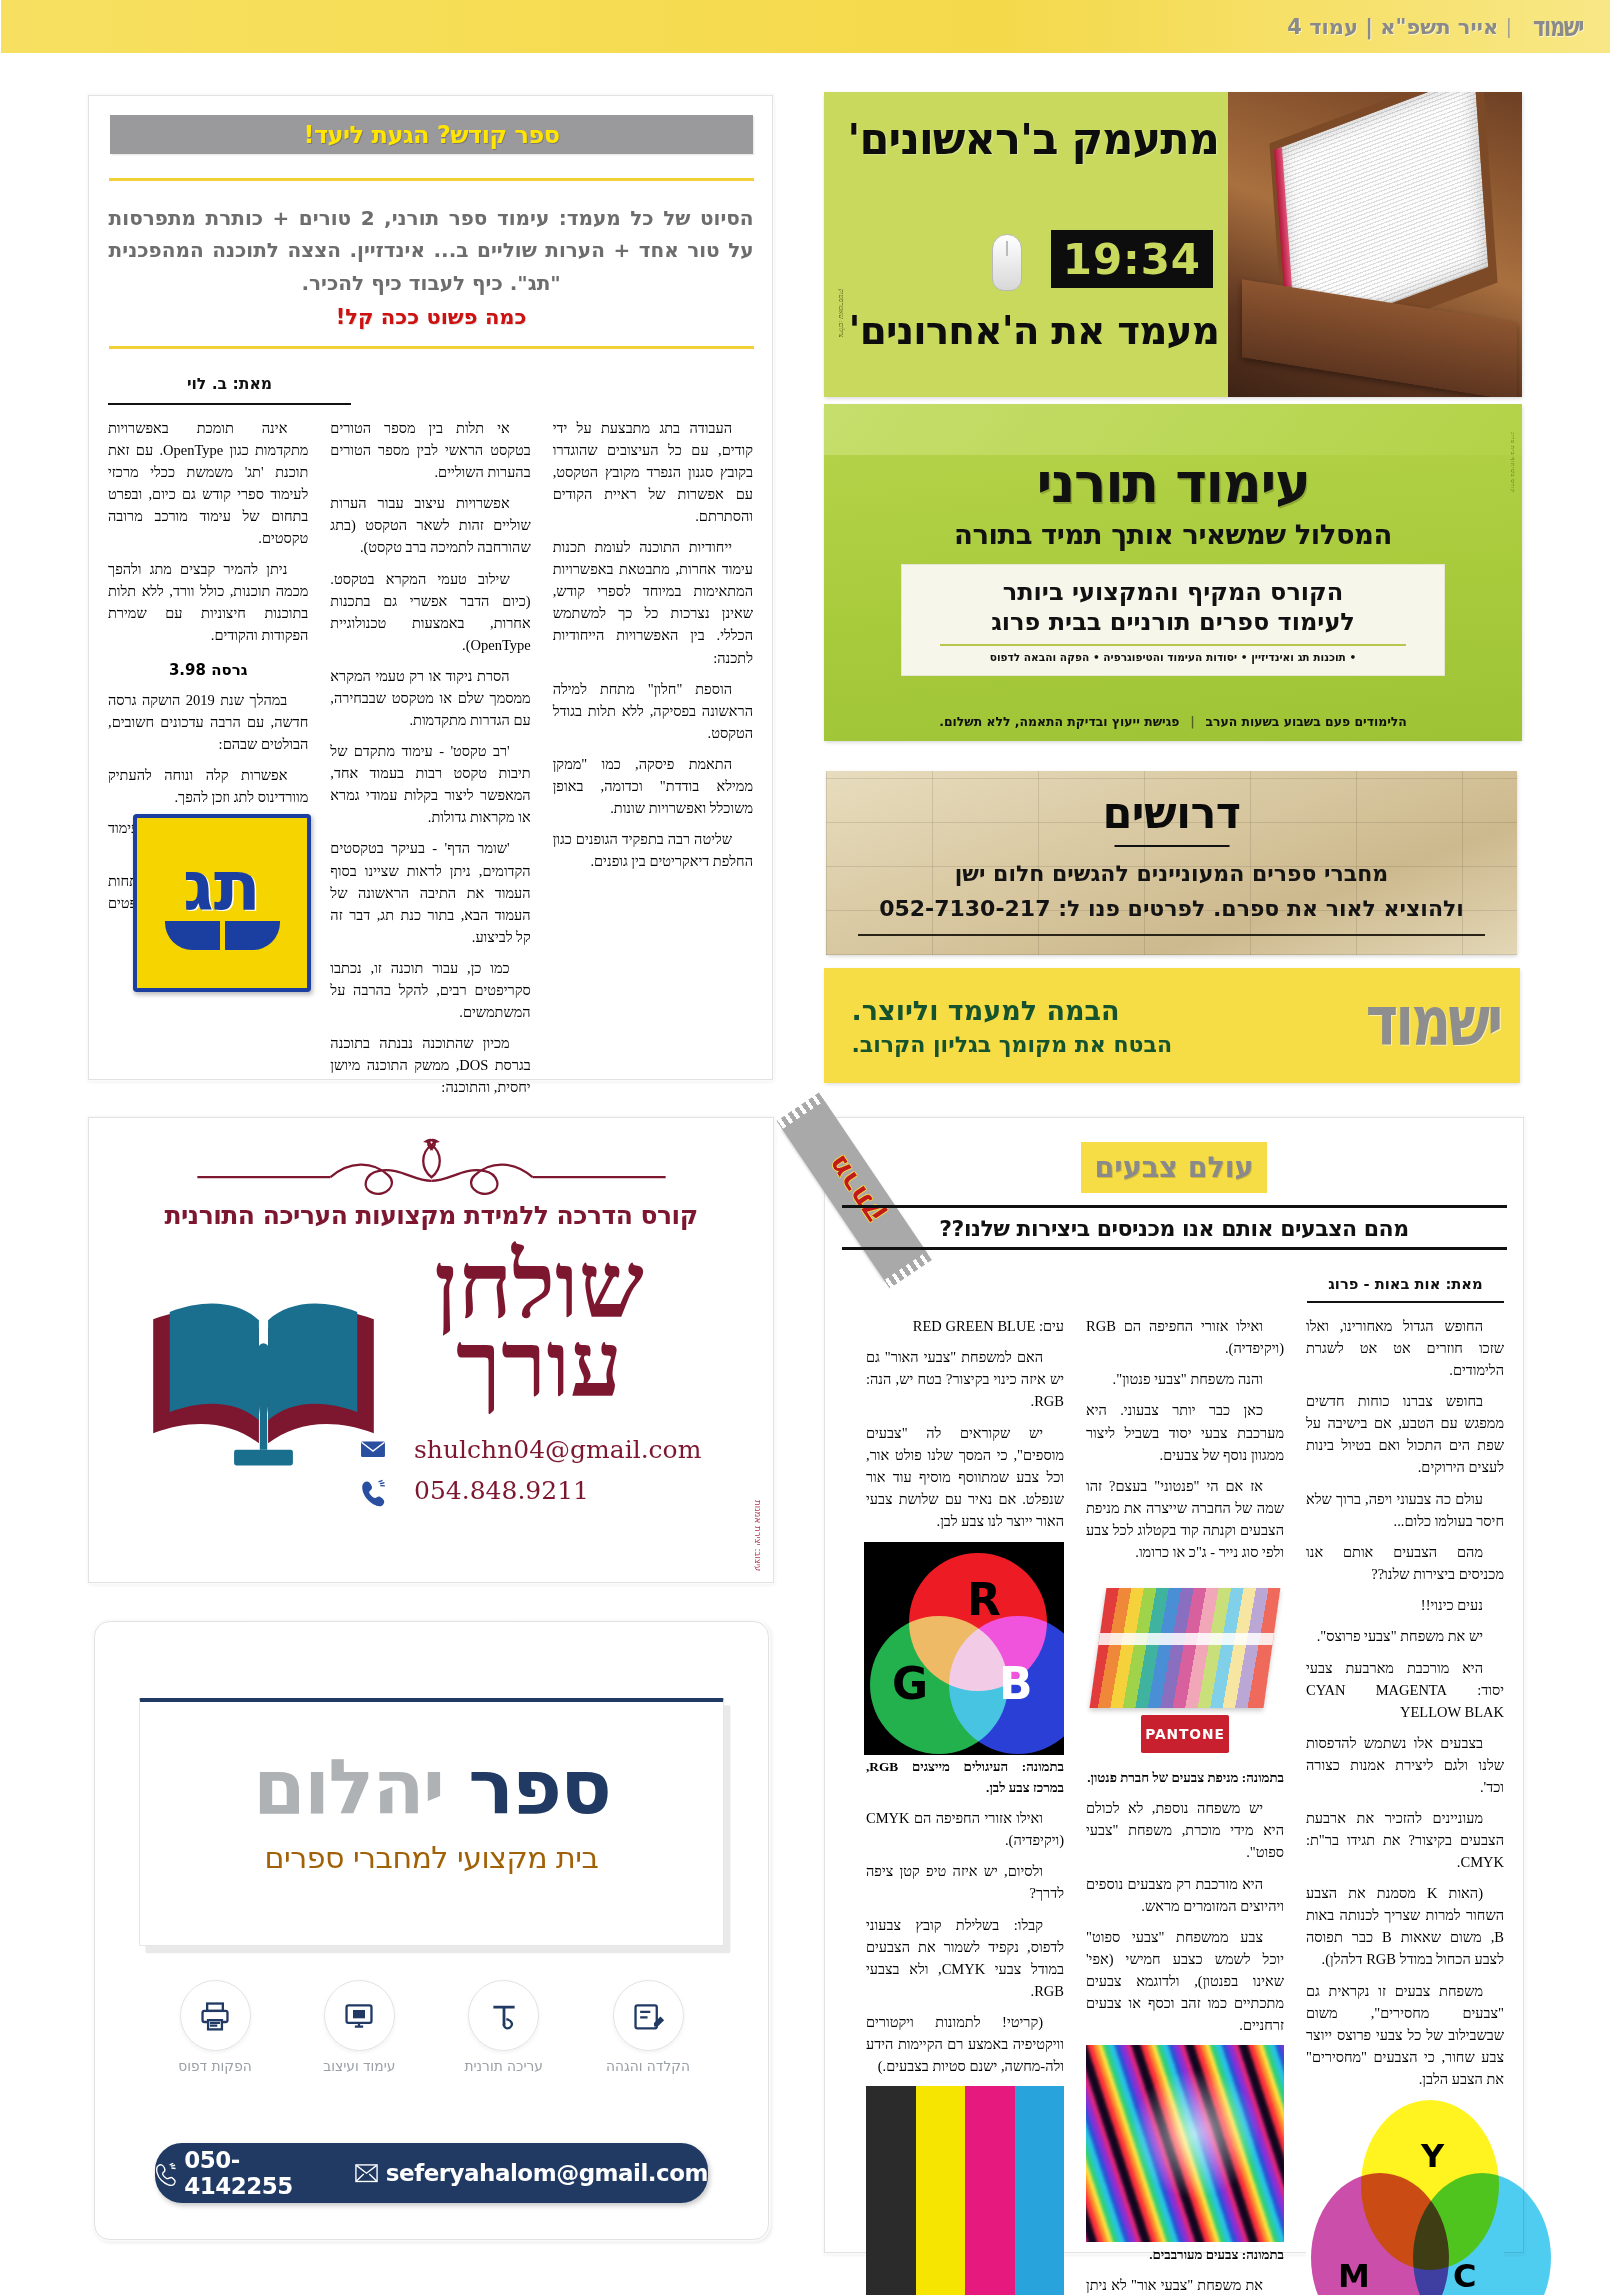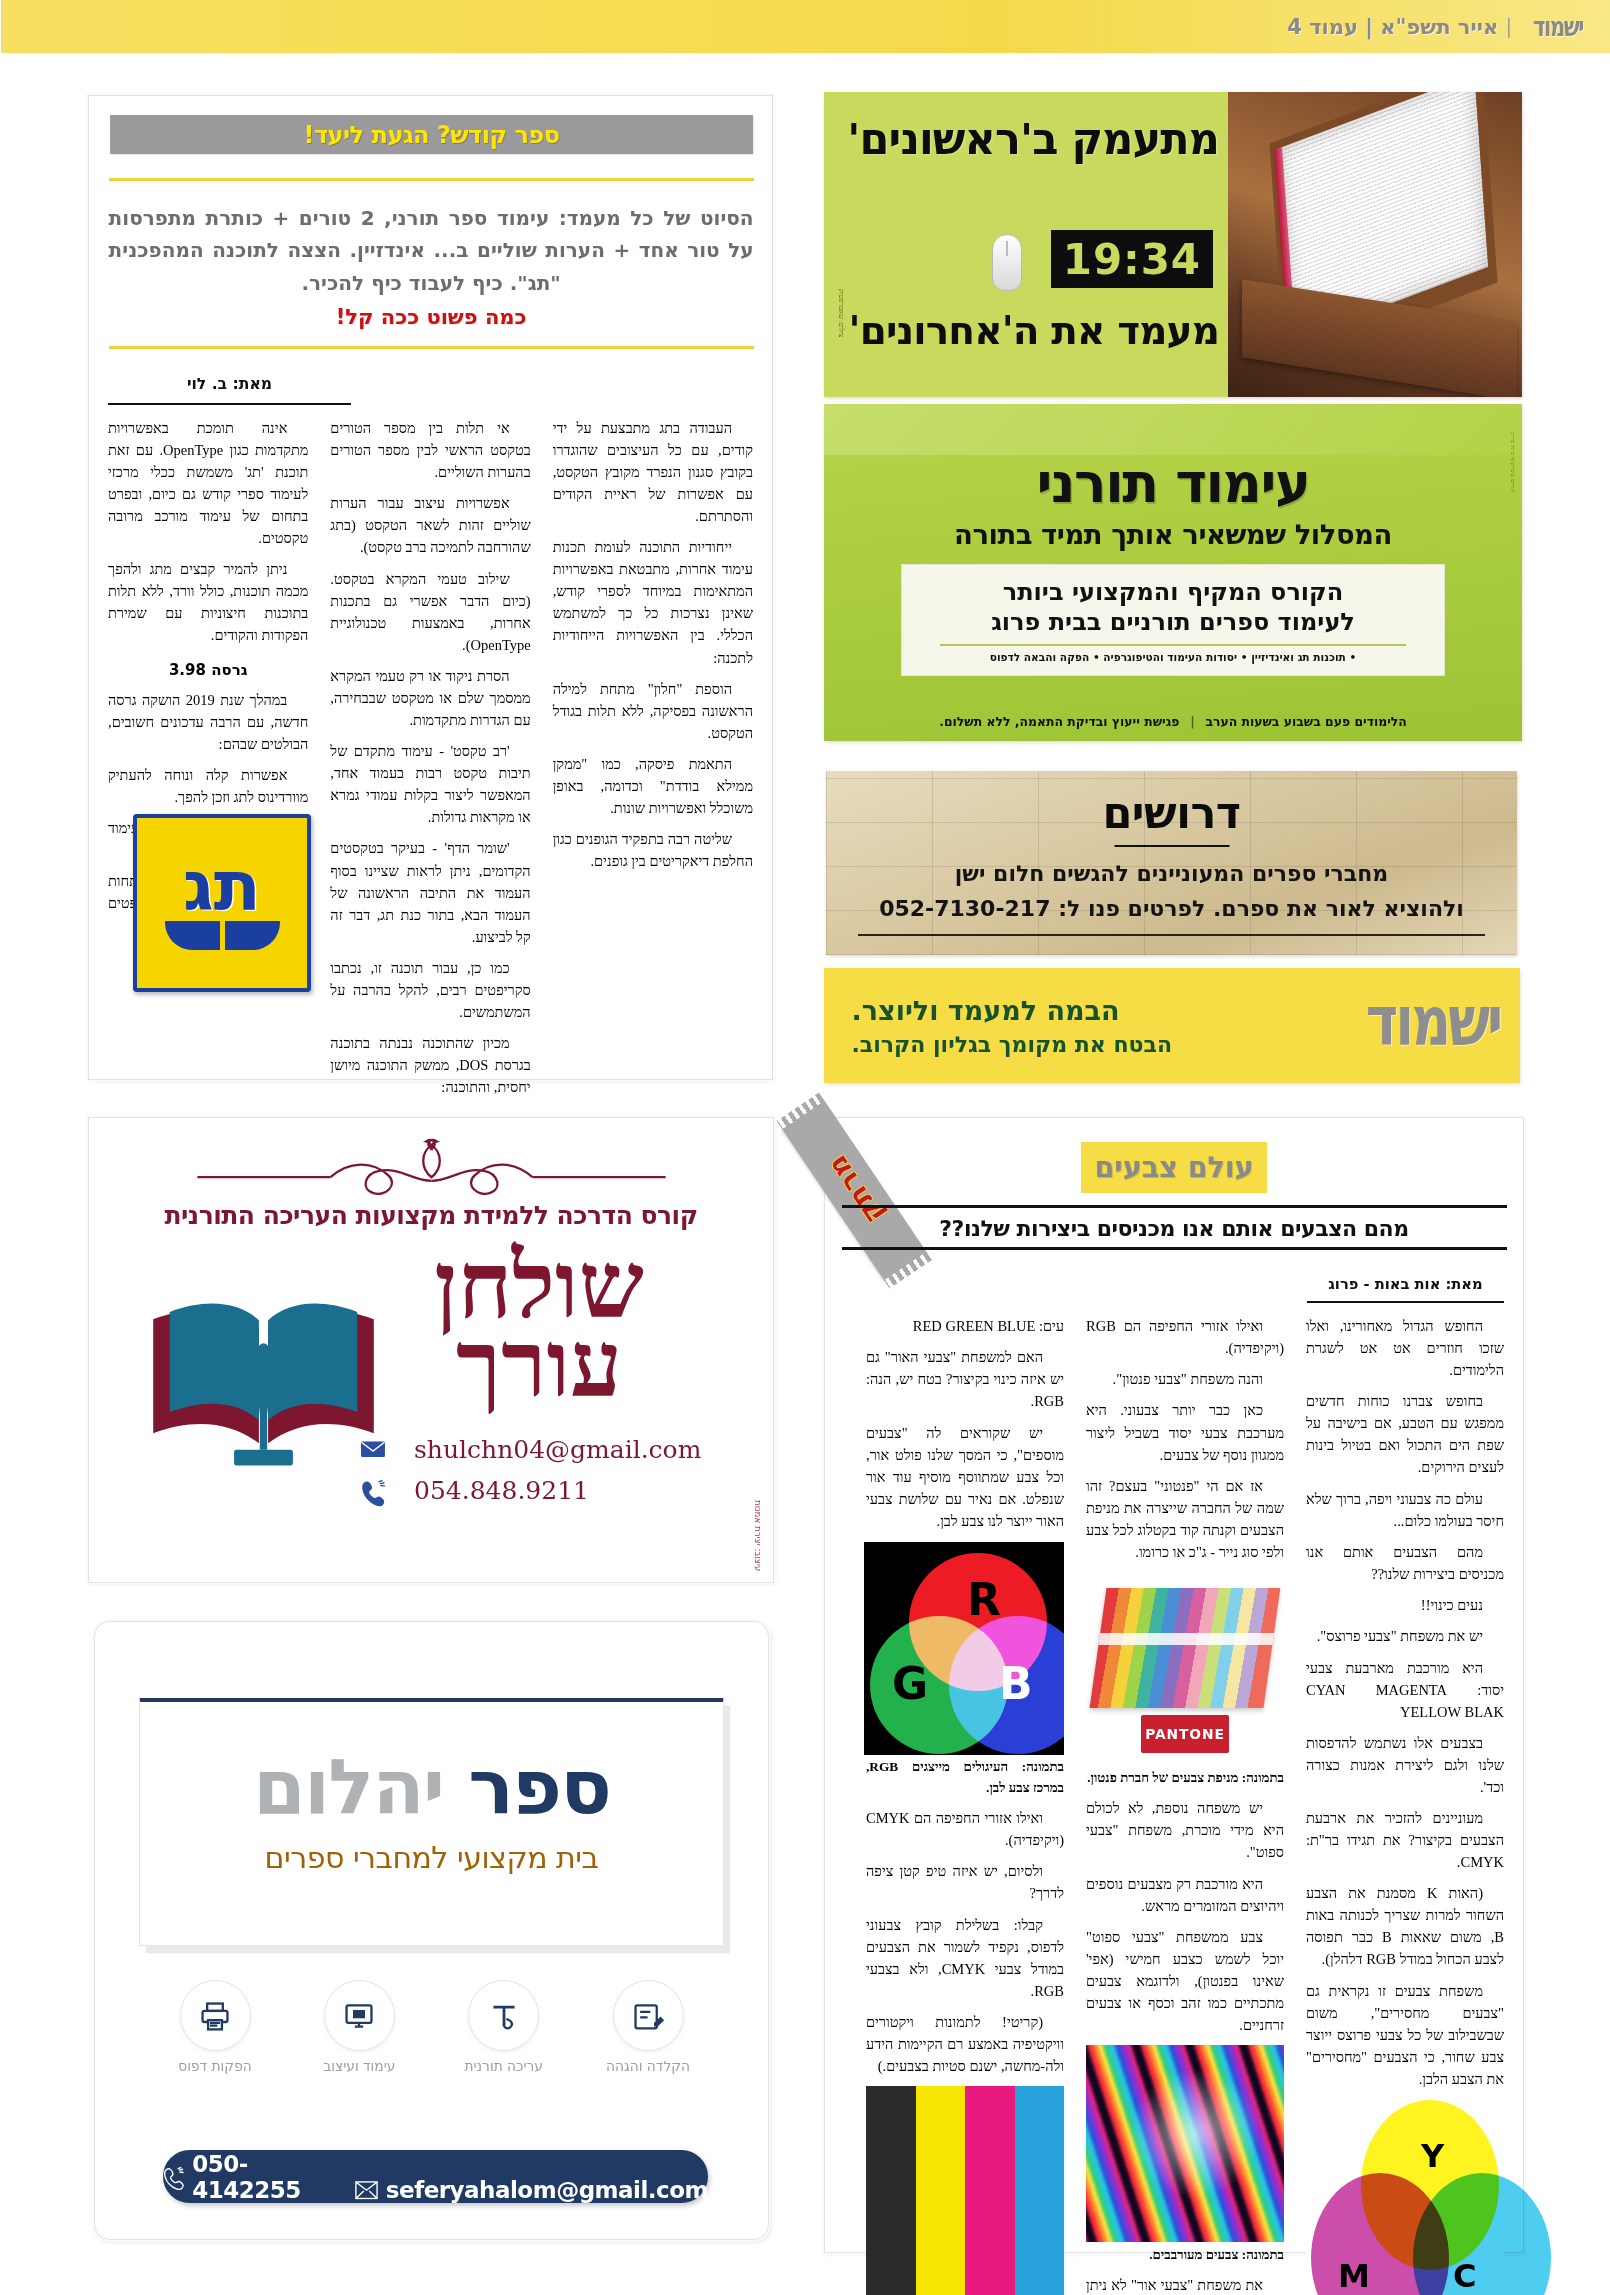"050-4142255" .yh-bar { align-items: flex-end -> center; height: 53px -> 60px; left: 68px -> 60px }
